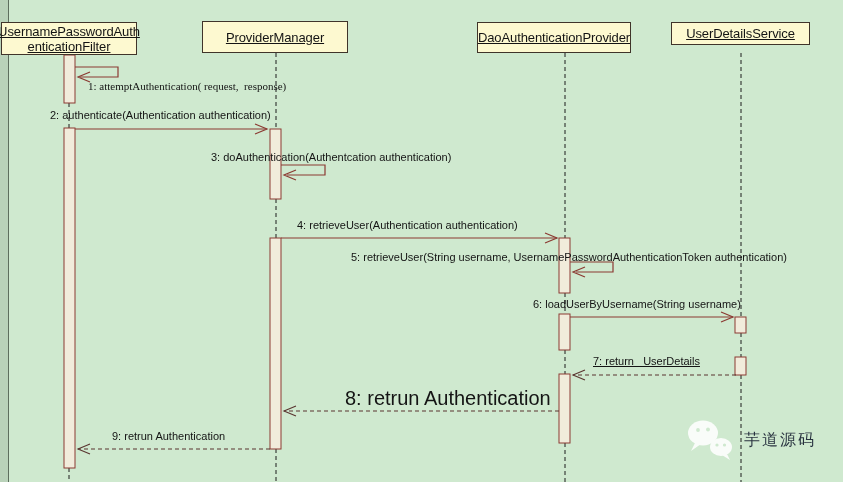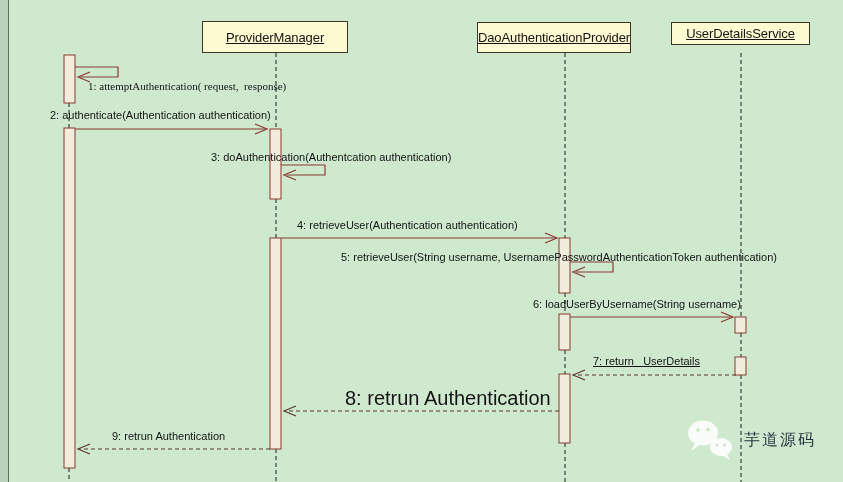"UsernamePasswordAuth" div.actor-box { html: none -> <div> <span>UsernamePasswordAuth</span> <span>enticationFilter</span> </div> }
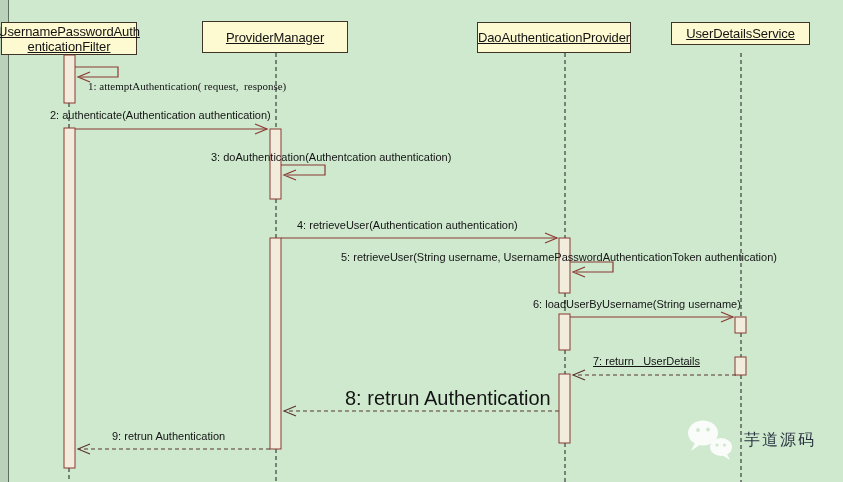"5: retrieveUser(String username," div.msg { left: 333px -> 343px }
